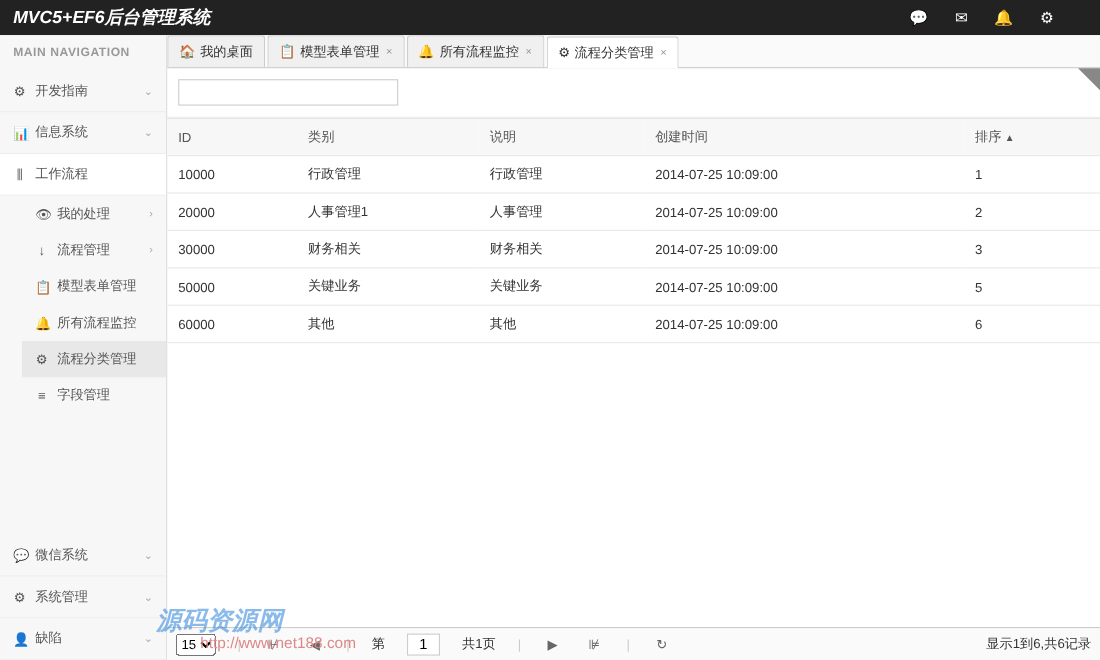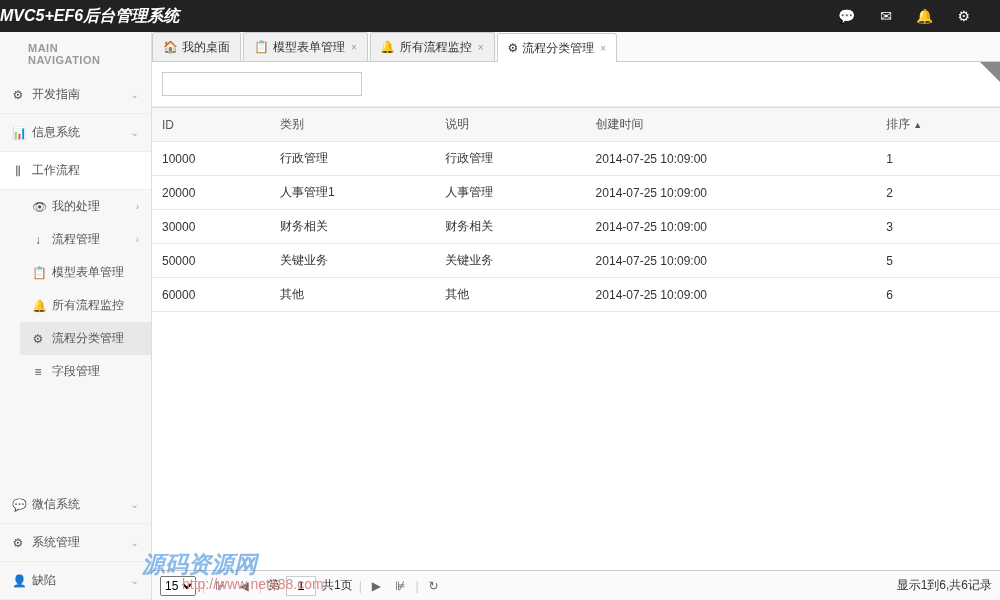"MVC5+EF6后台管理系统" .header { padding: 0 0 -> 0 12px }
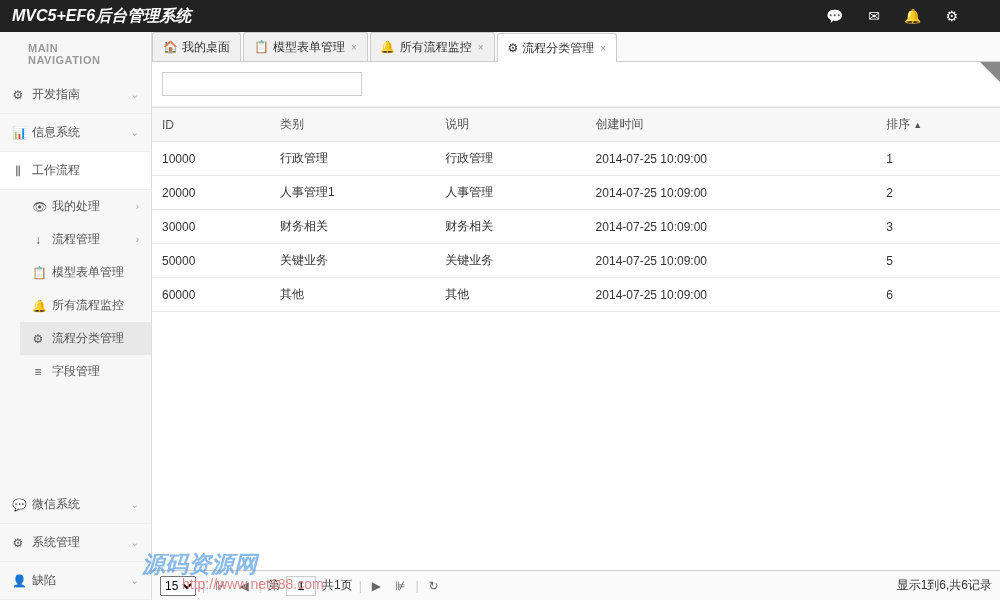"MAIN NAVIGATION" .nav-header { padding: 10px 28px -> 10px 12px }
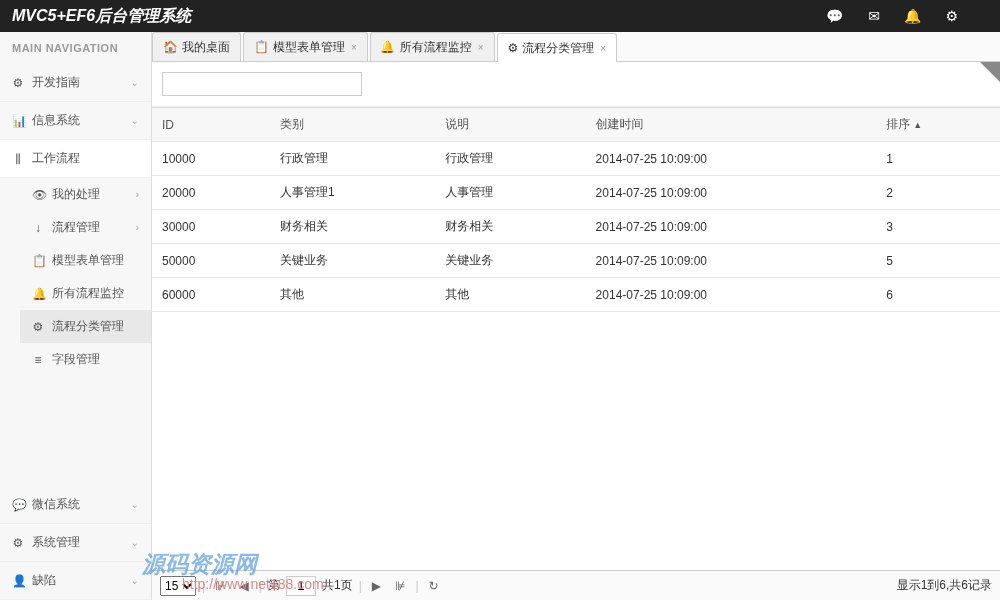"15" .pager { gap: 6px -> 20px }
